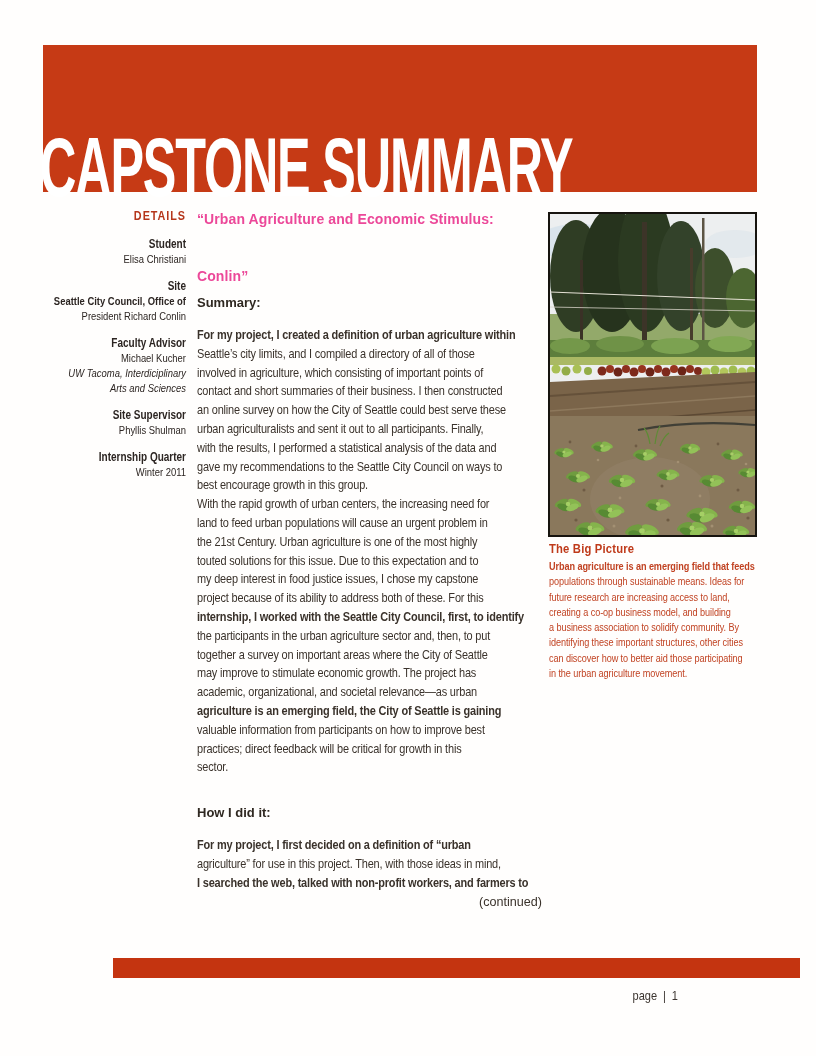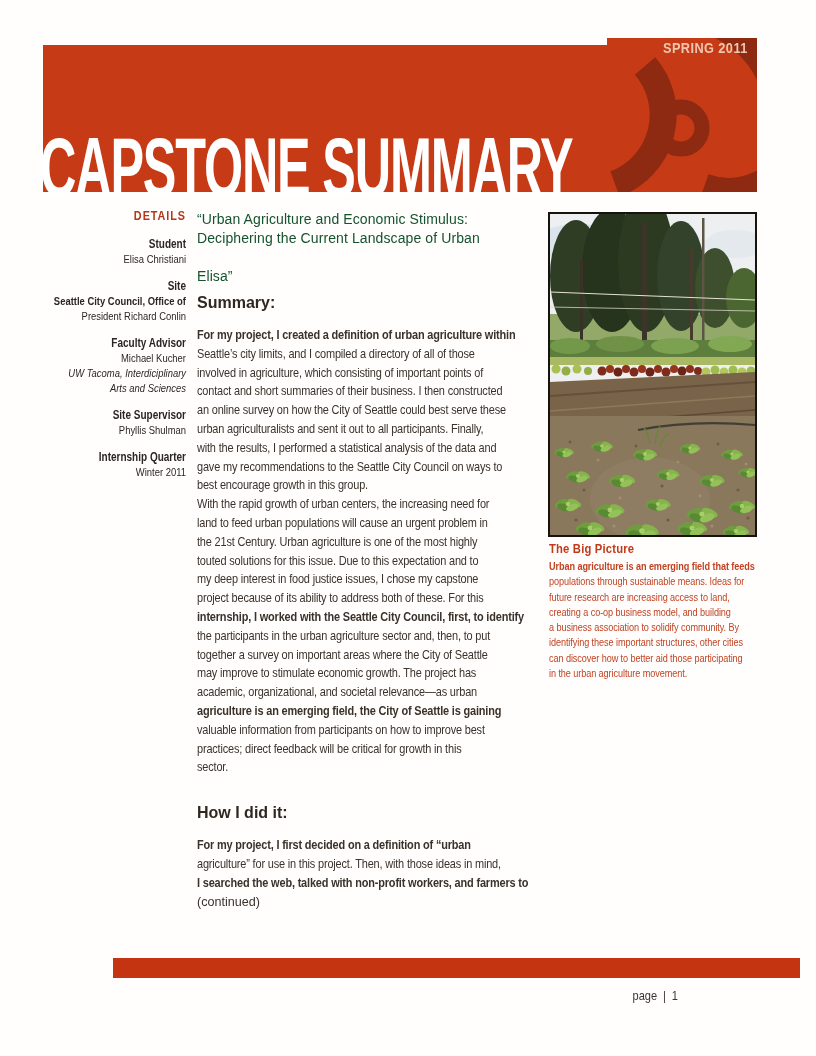"SPRING 2011" div.logo-square { html: <div> <svg> <rect></rect> <path></path> <path></path> <path></path> <circle></circle> </svg> <p>SPRING 2011</p> </div> -> none }
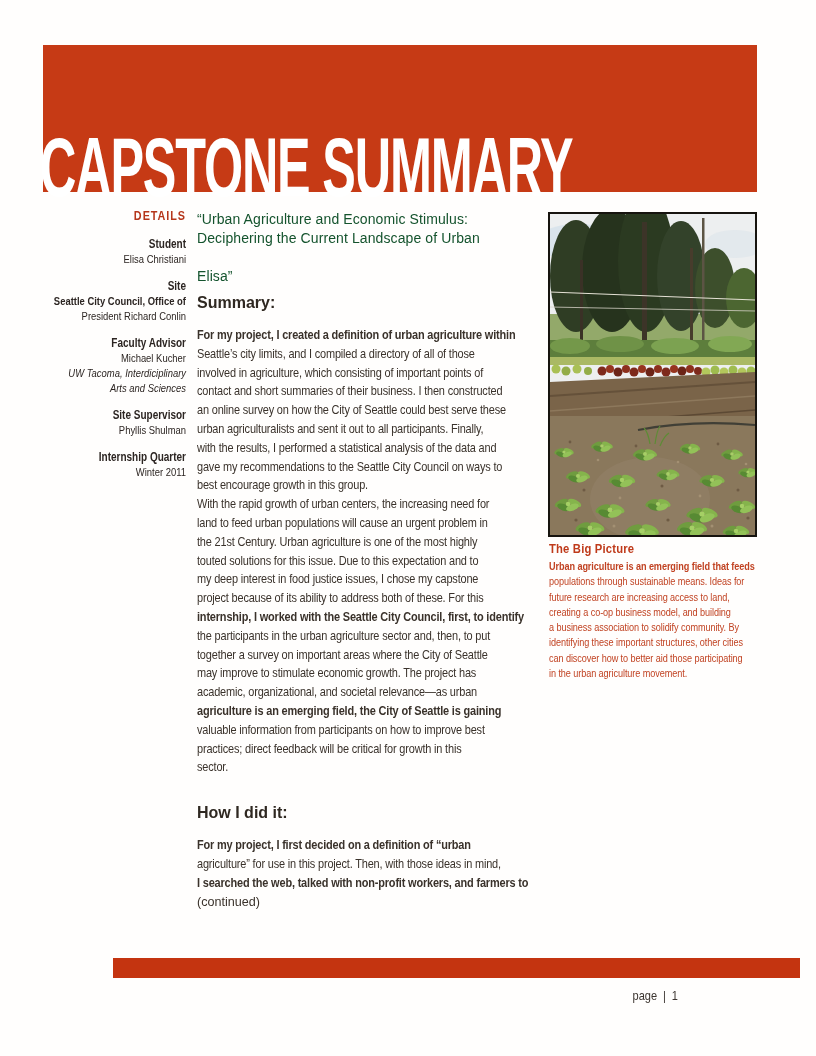"“Urban Agriculture and Economic" .article-title { color: #14532d -> #ec4899; font-weight: normal -> bold }
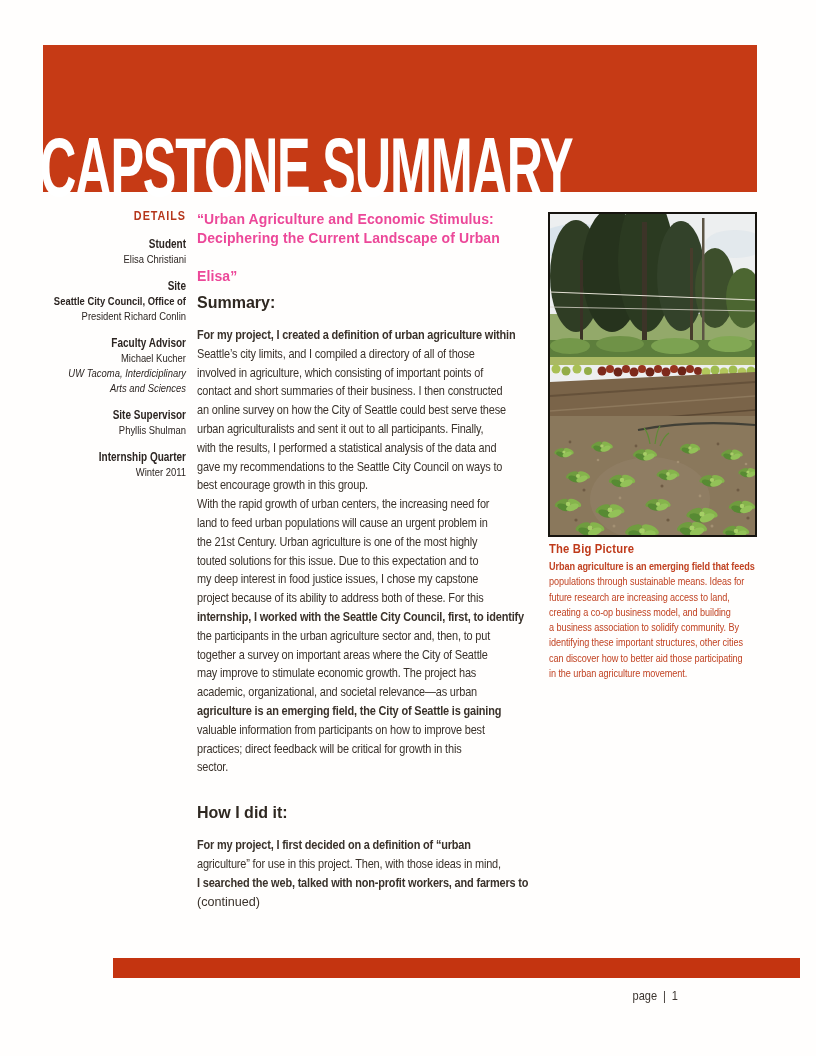"Deciphering the Current Landscape of" span { html: <span>Deciphering the Current Landscape of Urban</span> -> none }
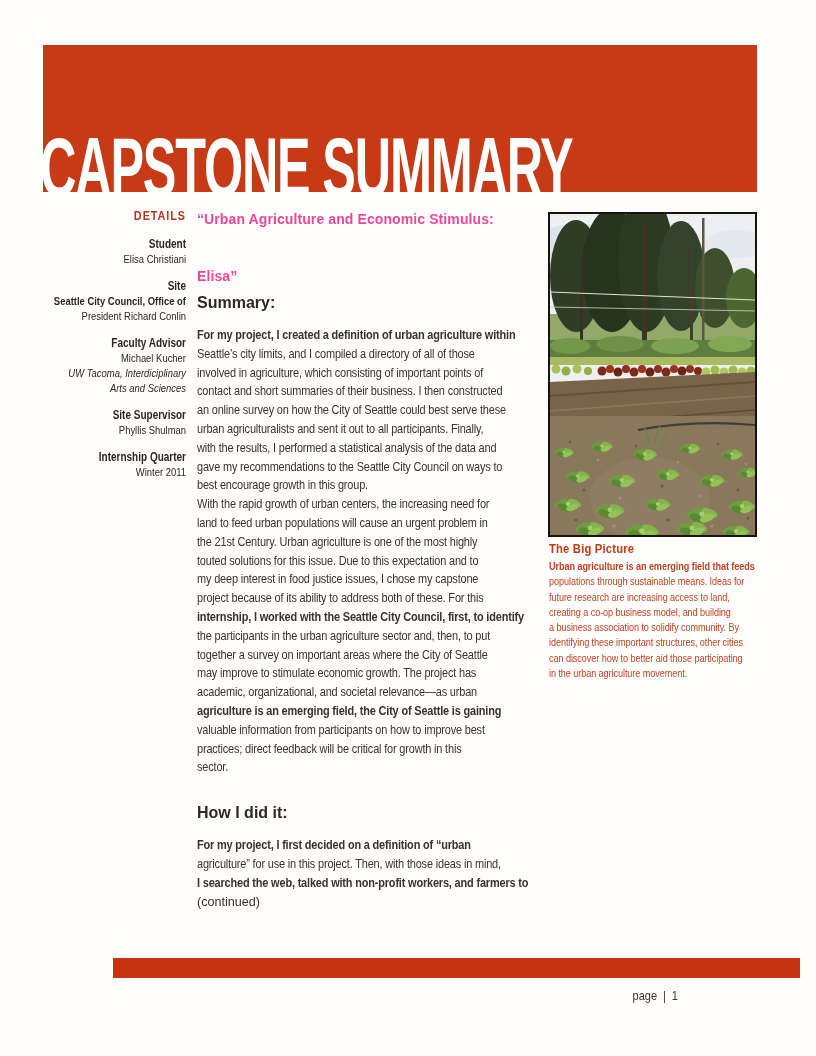"Elisa”" span { text: Elisa -> Conlin }
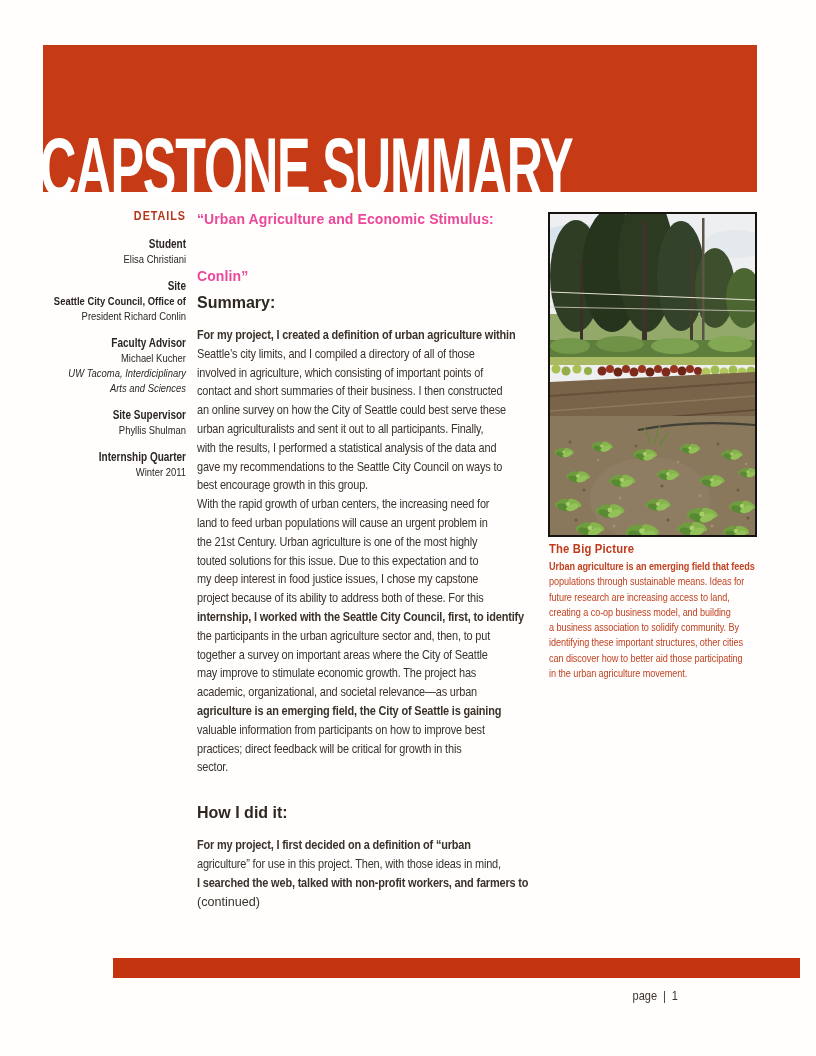"Summary:" .section-heading { font-size: 16px -> 13px }
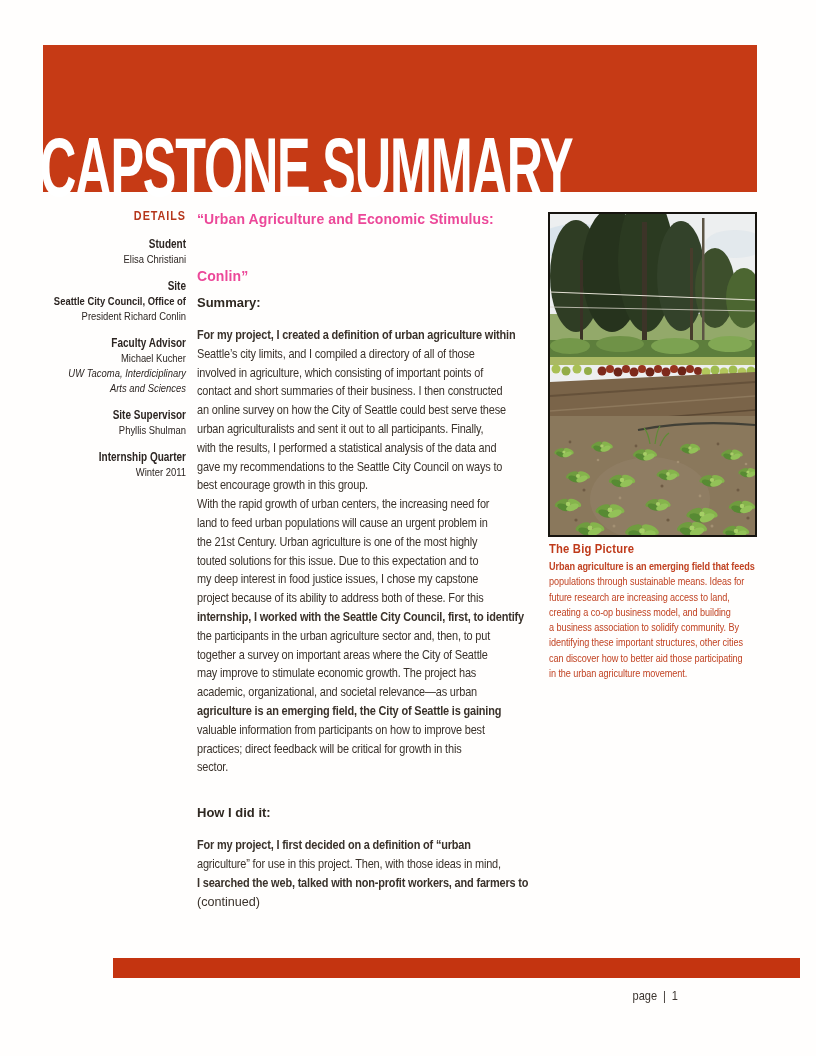"(continued)" .continued { text-align: left -> right }
